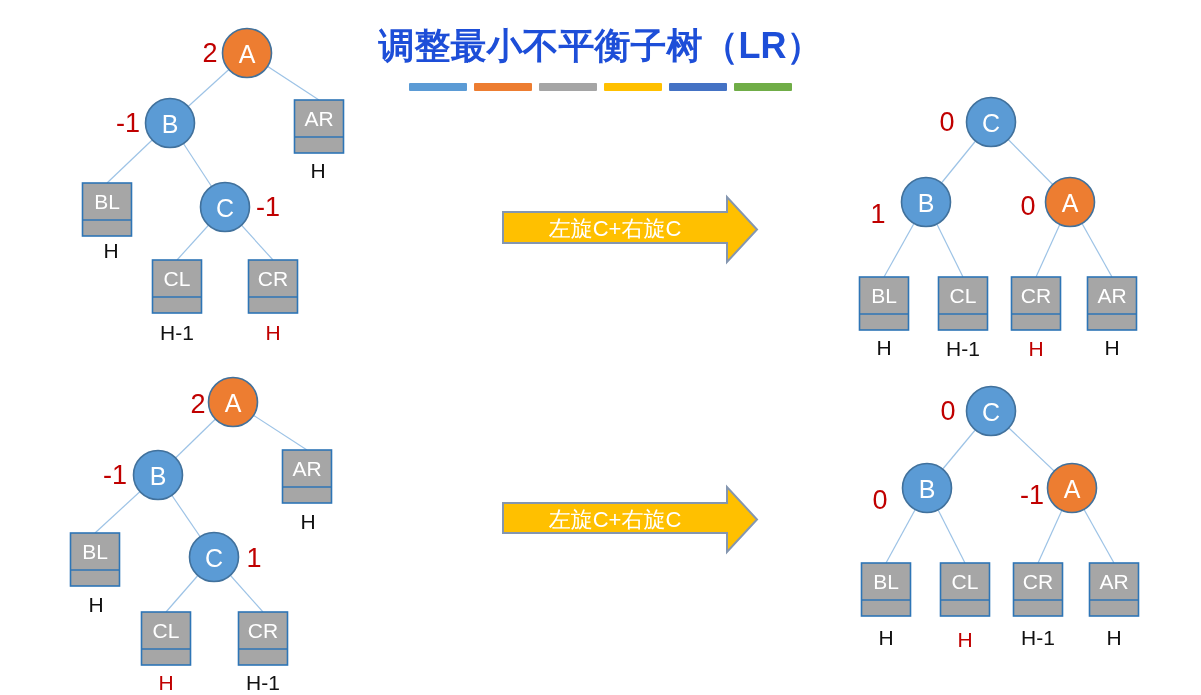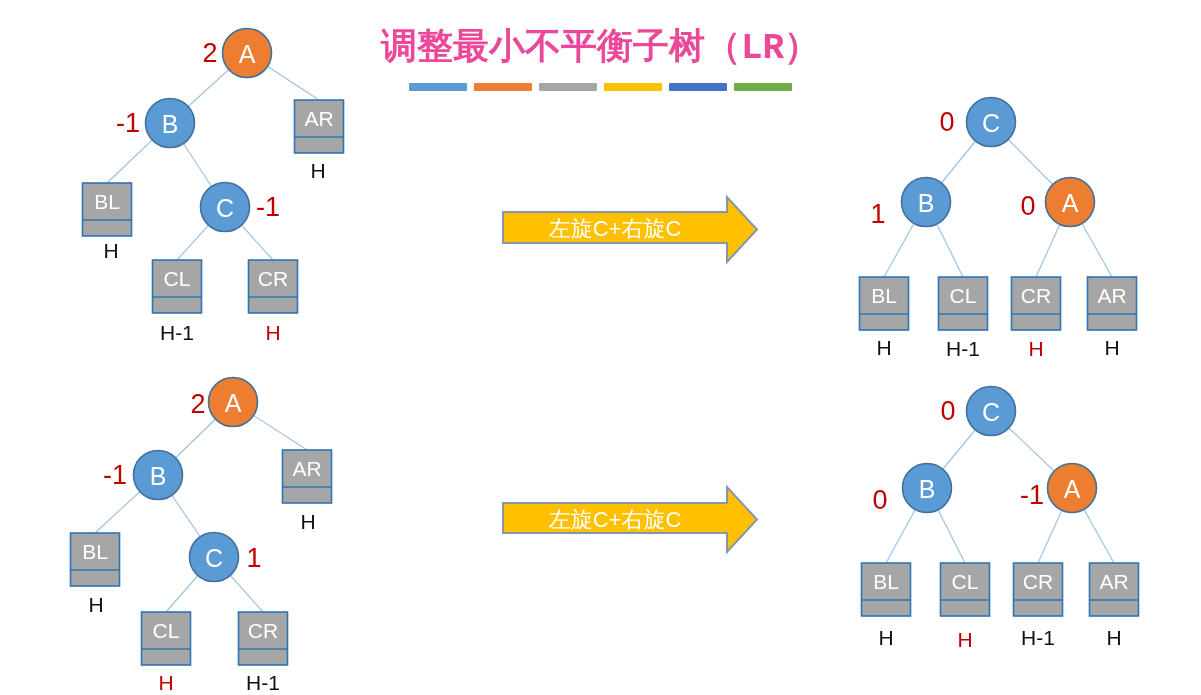"调整最小不平衡子树（LR）" div { color: #ec4899 -> #1d4ed8; font-family: Liberation Mono, monospace -> none }
